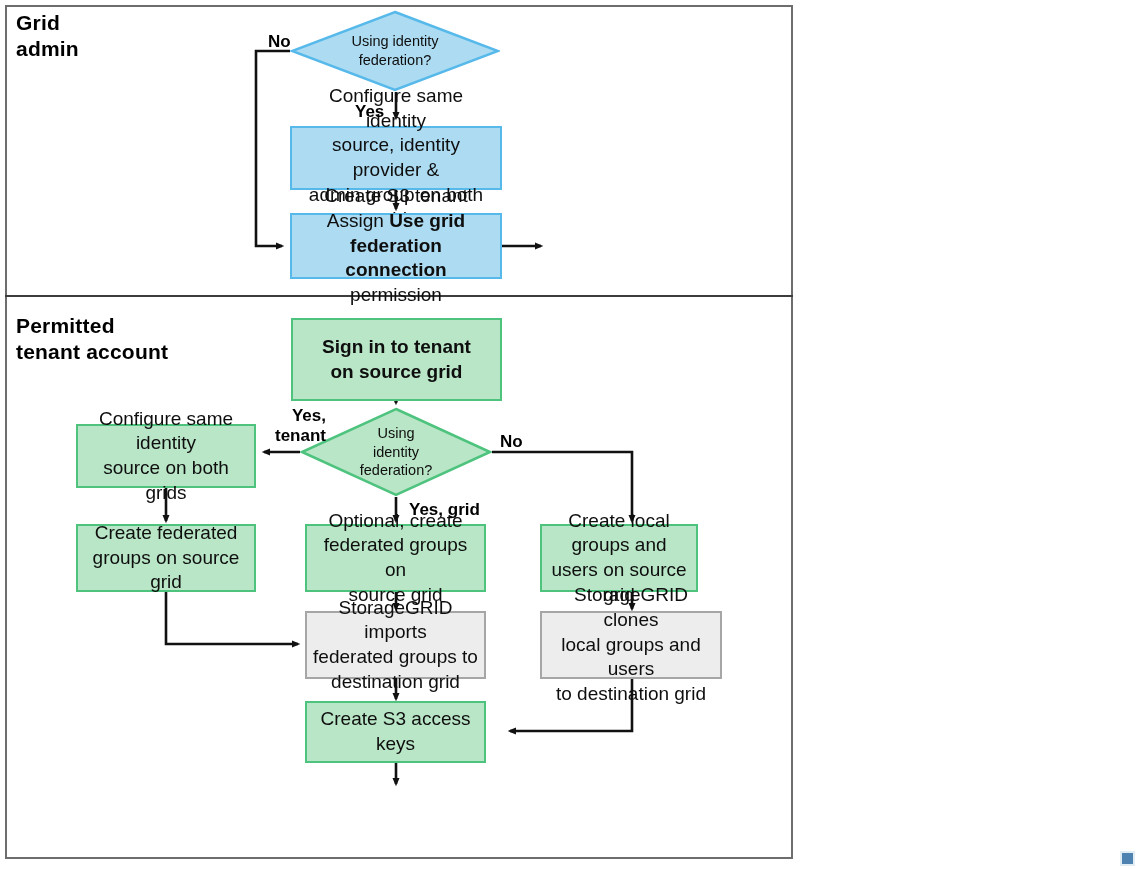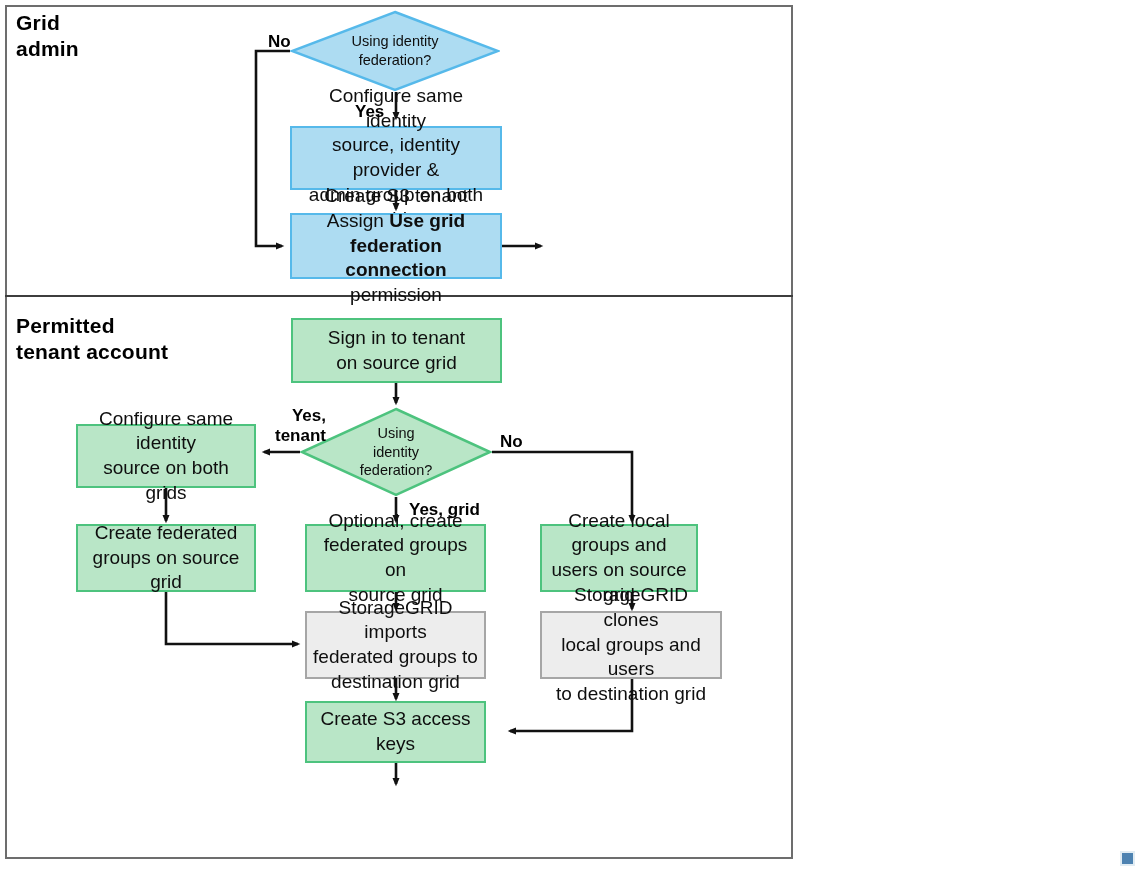"Sign in to tenant" div.node { font-weight: none -> bold; height: 65px -> 83px }
